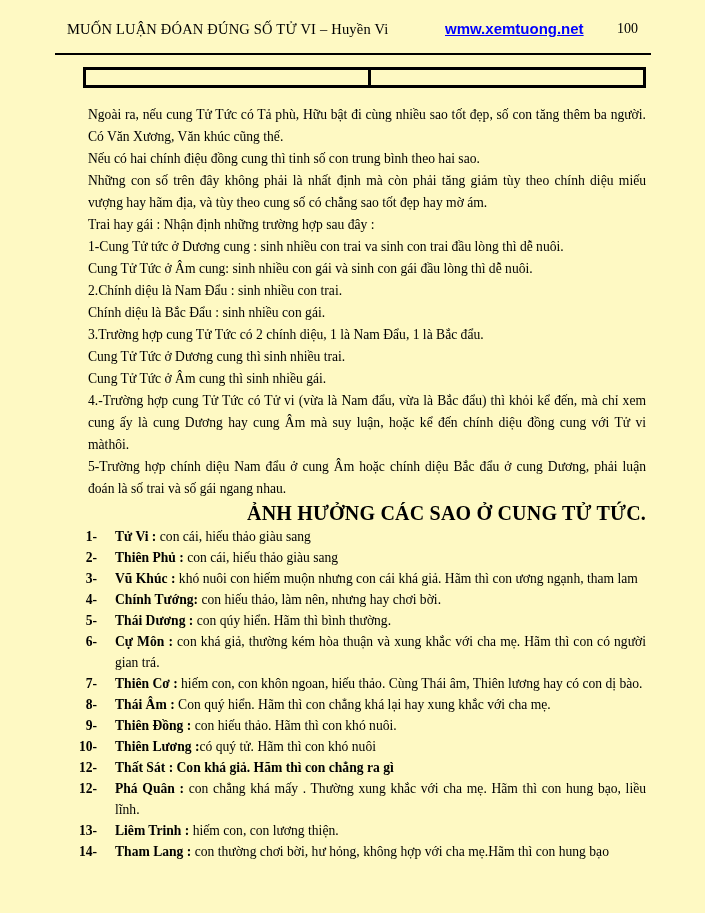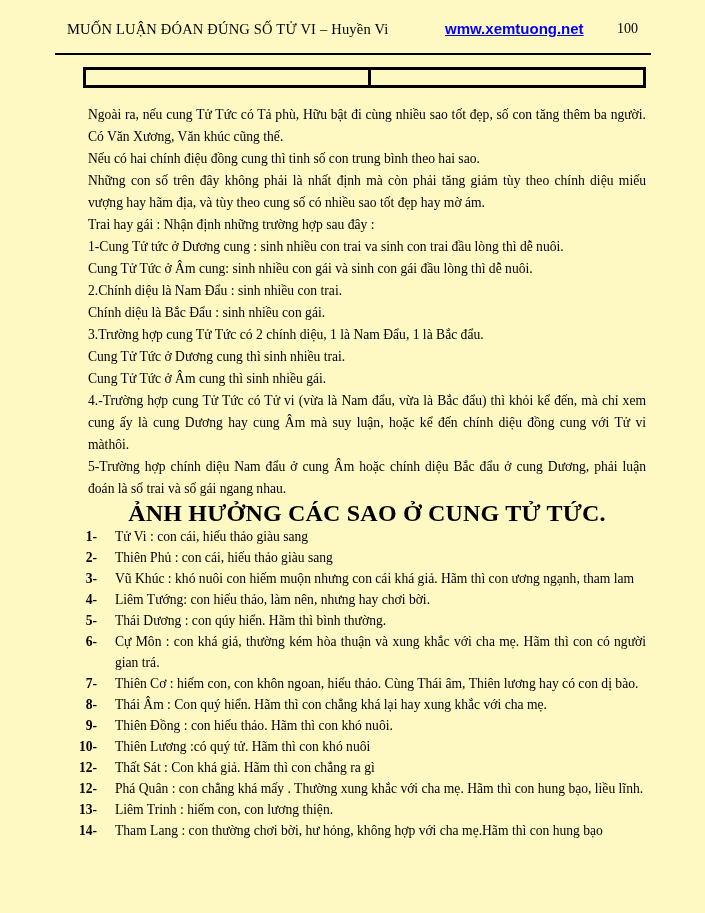"Những con số trên đây" p { text: nhiều -> chẳng }
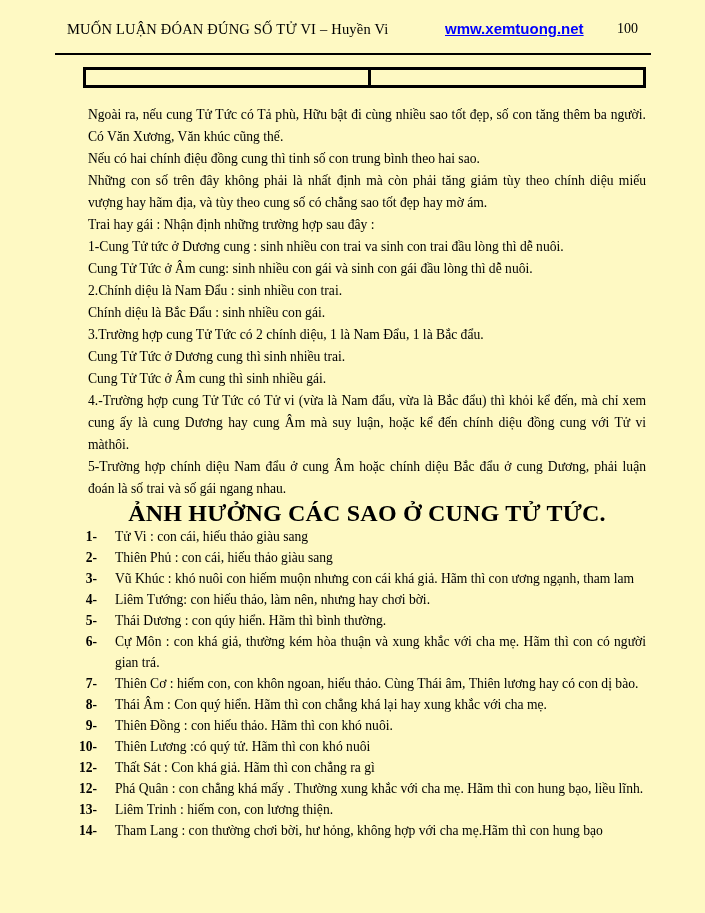"ẢNH HƯỞNG CÁC SAO Ở" .section-heading { font-size: 24px -> 20px; text-align: center -> right }
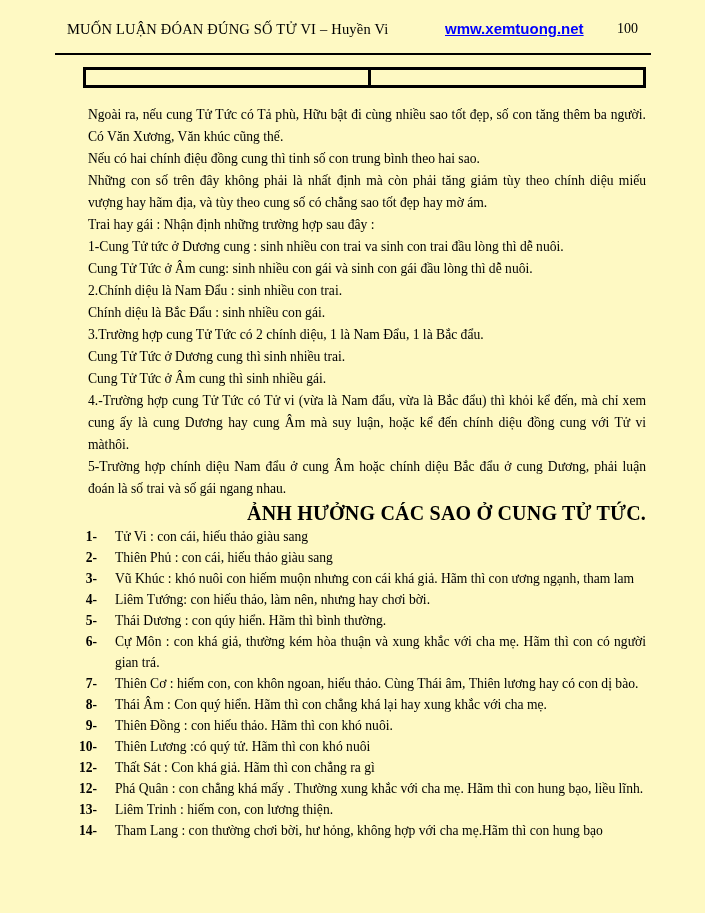"Tử Vi :" .star-name { font-weight: normal -> bold }
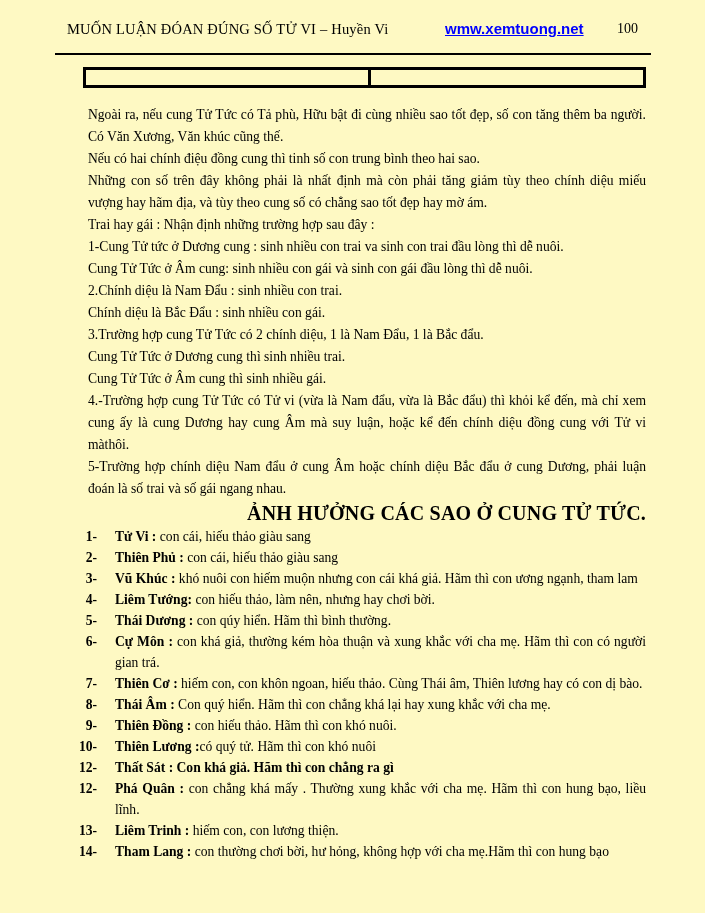"Liêm Tướng:" span.star-name { text: Liêm -> Chính }
